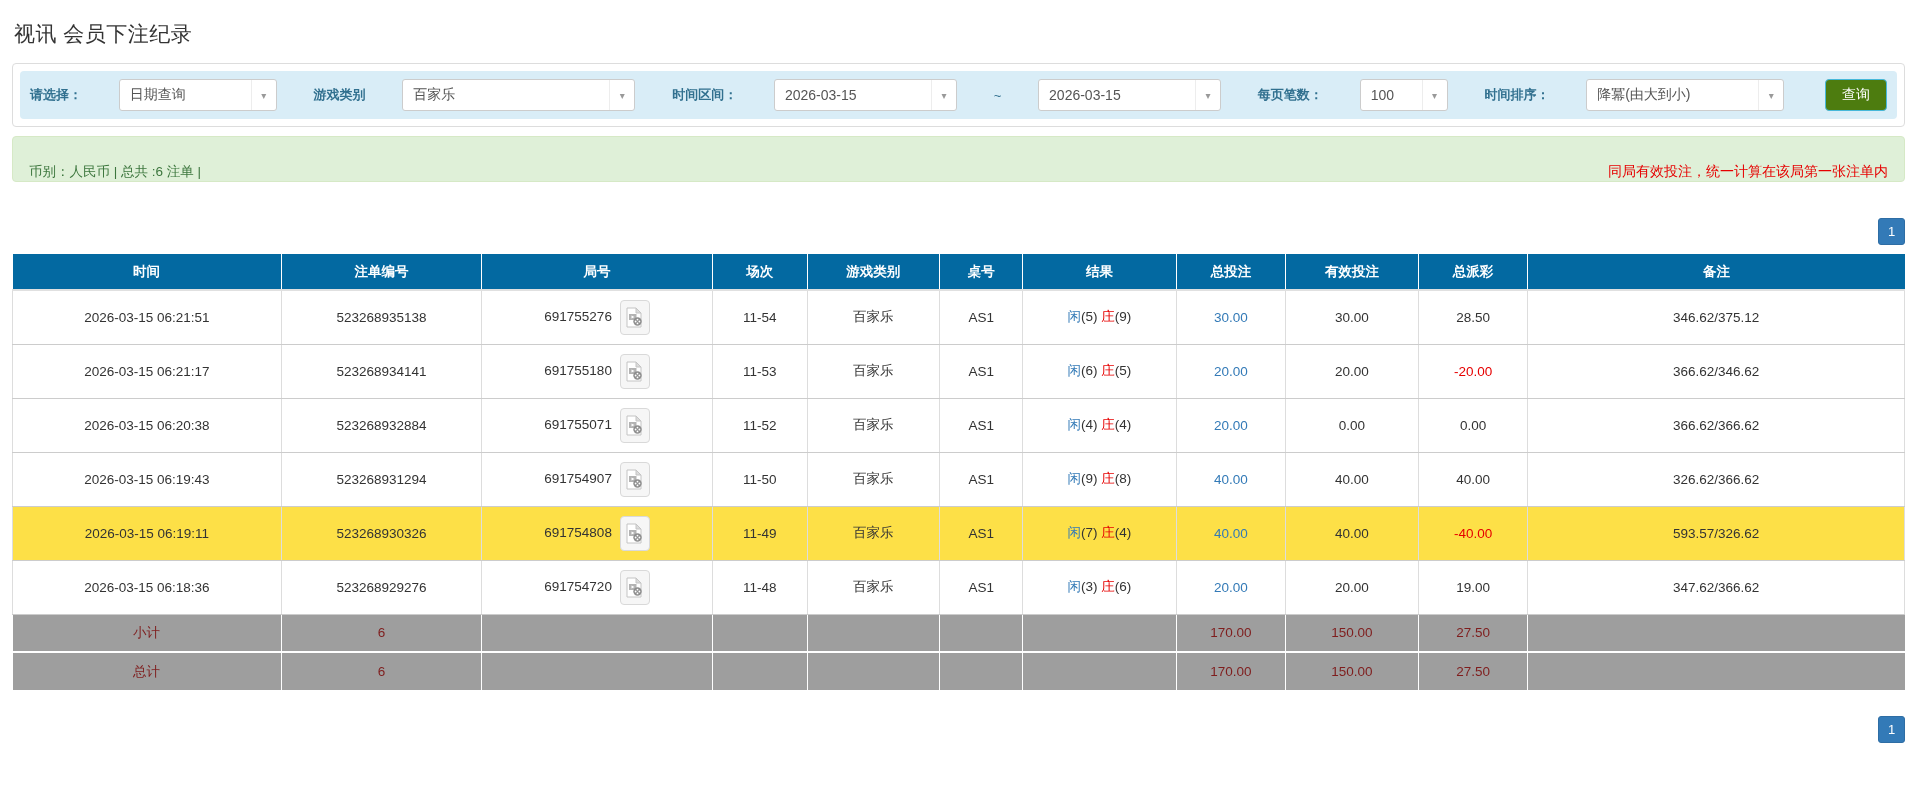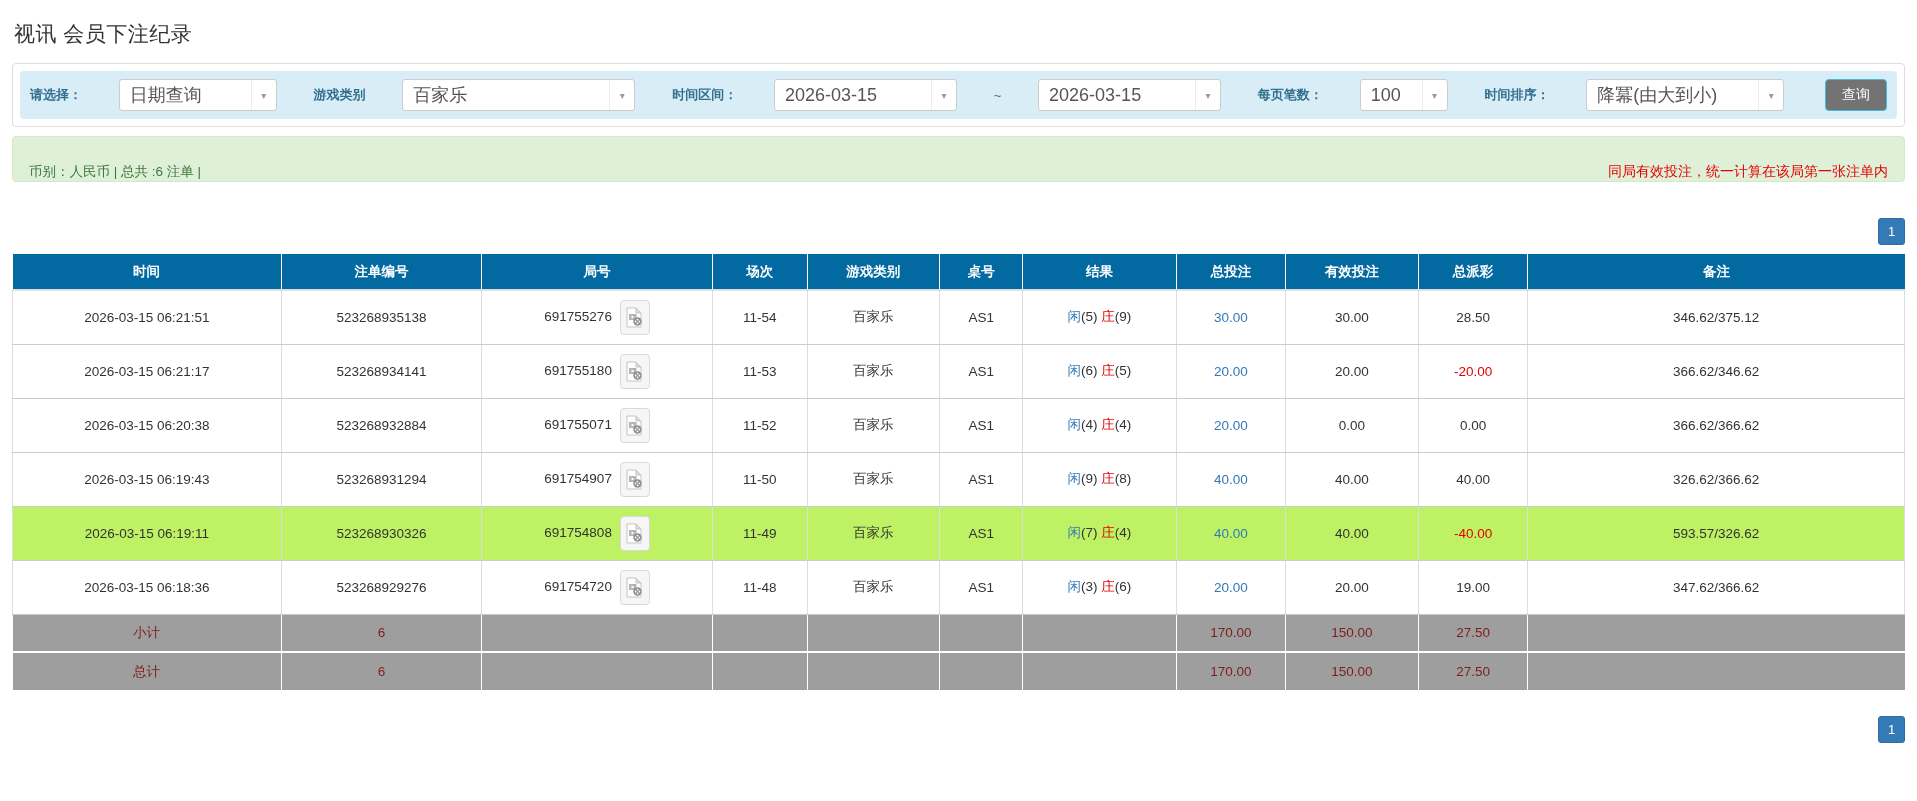"日期查询" .dd-text { font-size: 18px -> 14px }
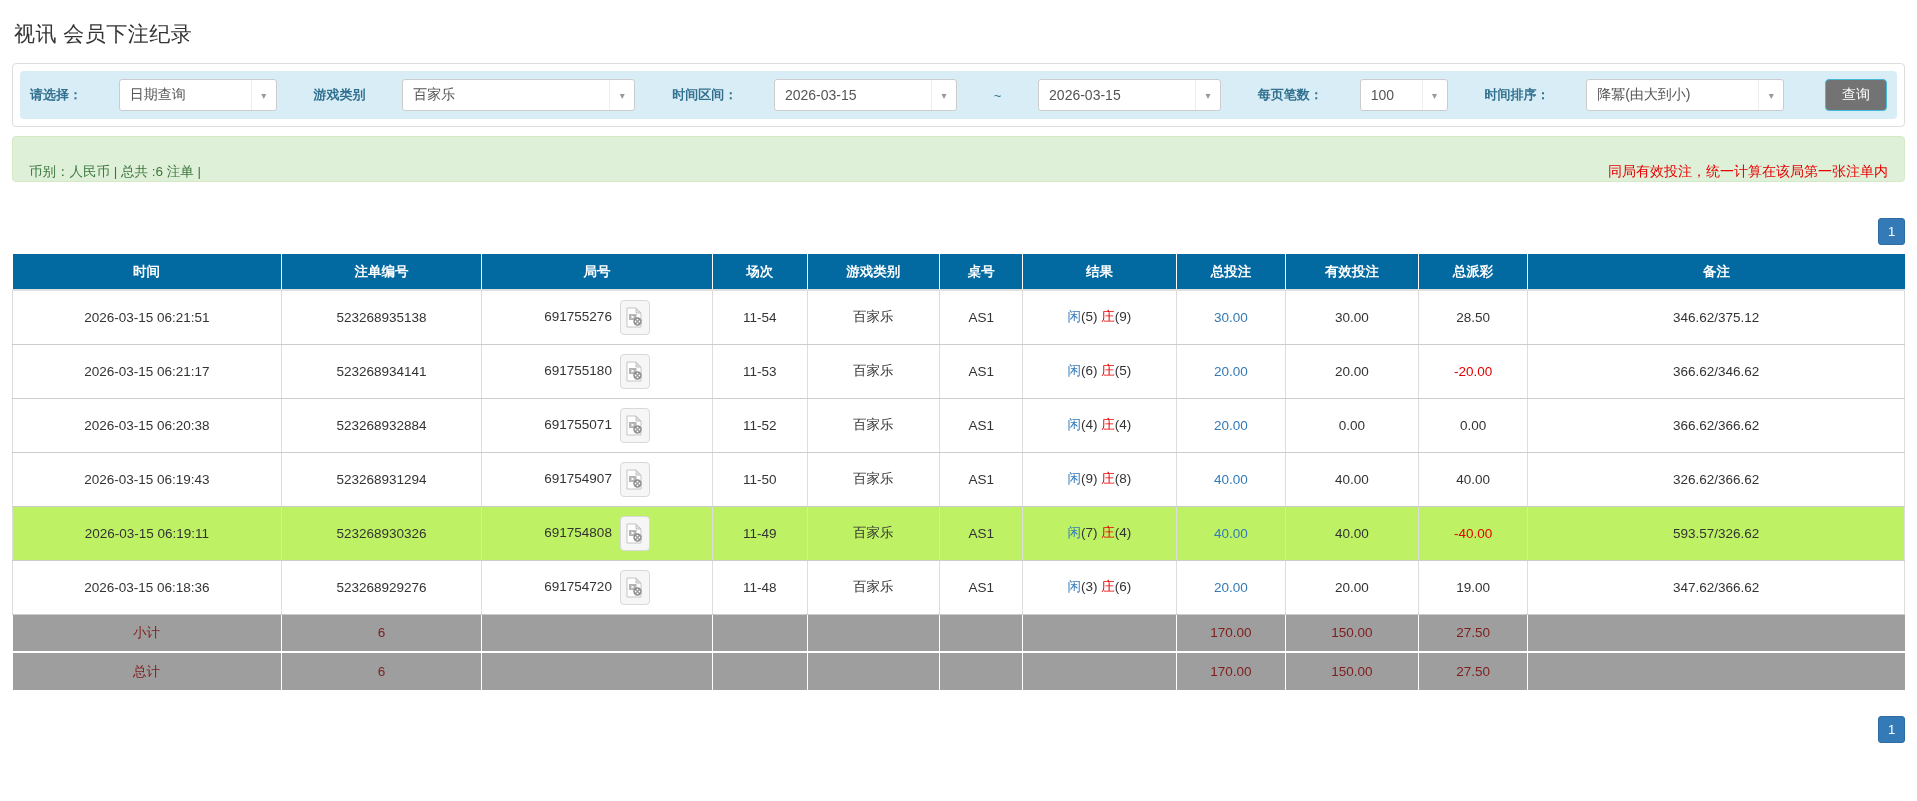"查询" .search-btn { background: #737373 -> #4d7c0f }
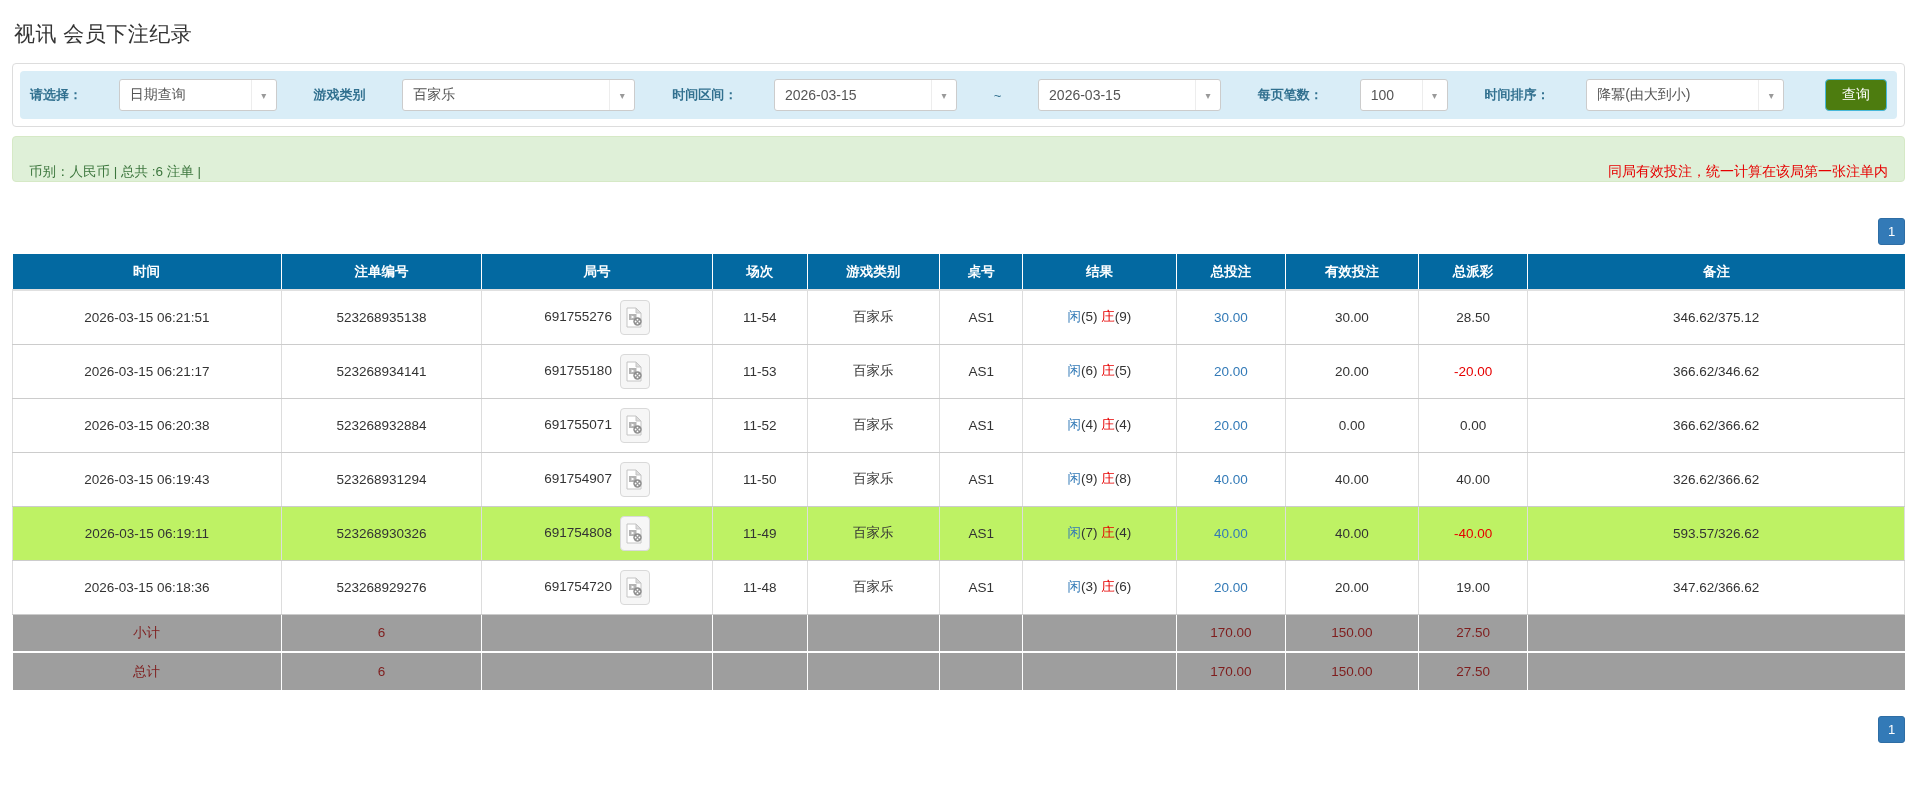"2026-03-15 06:19:11" tbody tr.hl td { background: #bef264 -> #fde047 }
